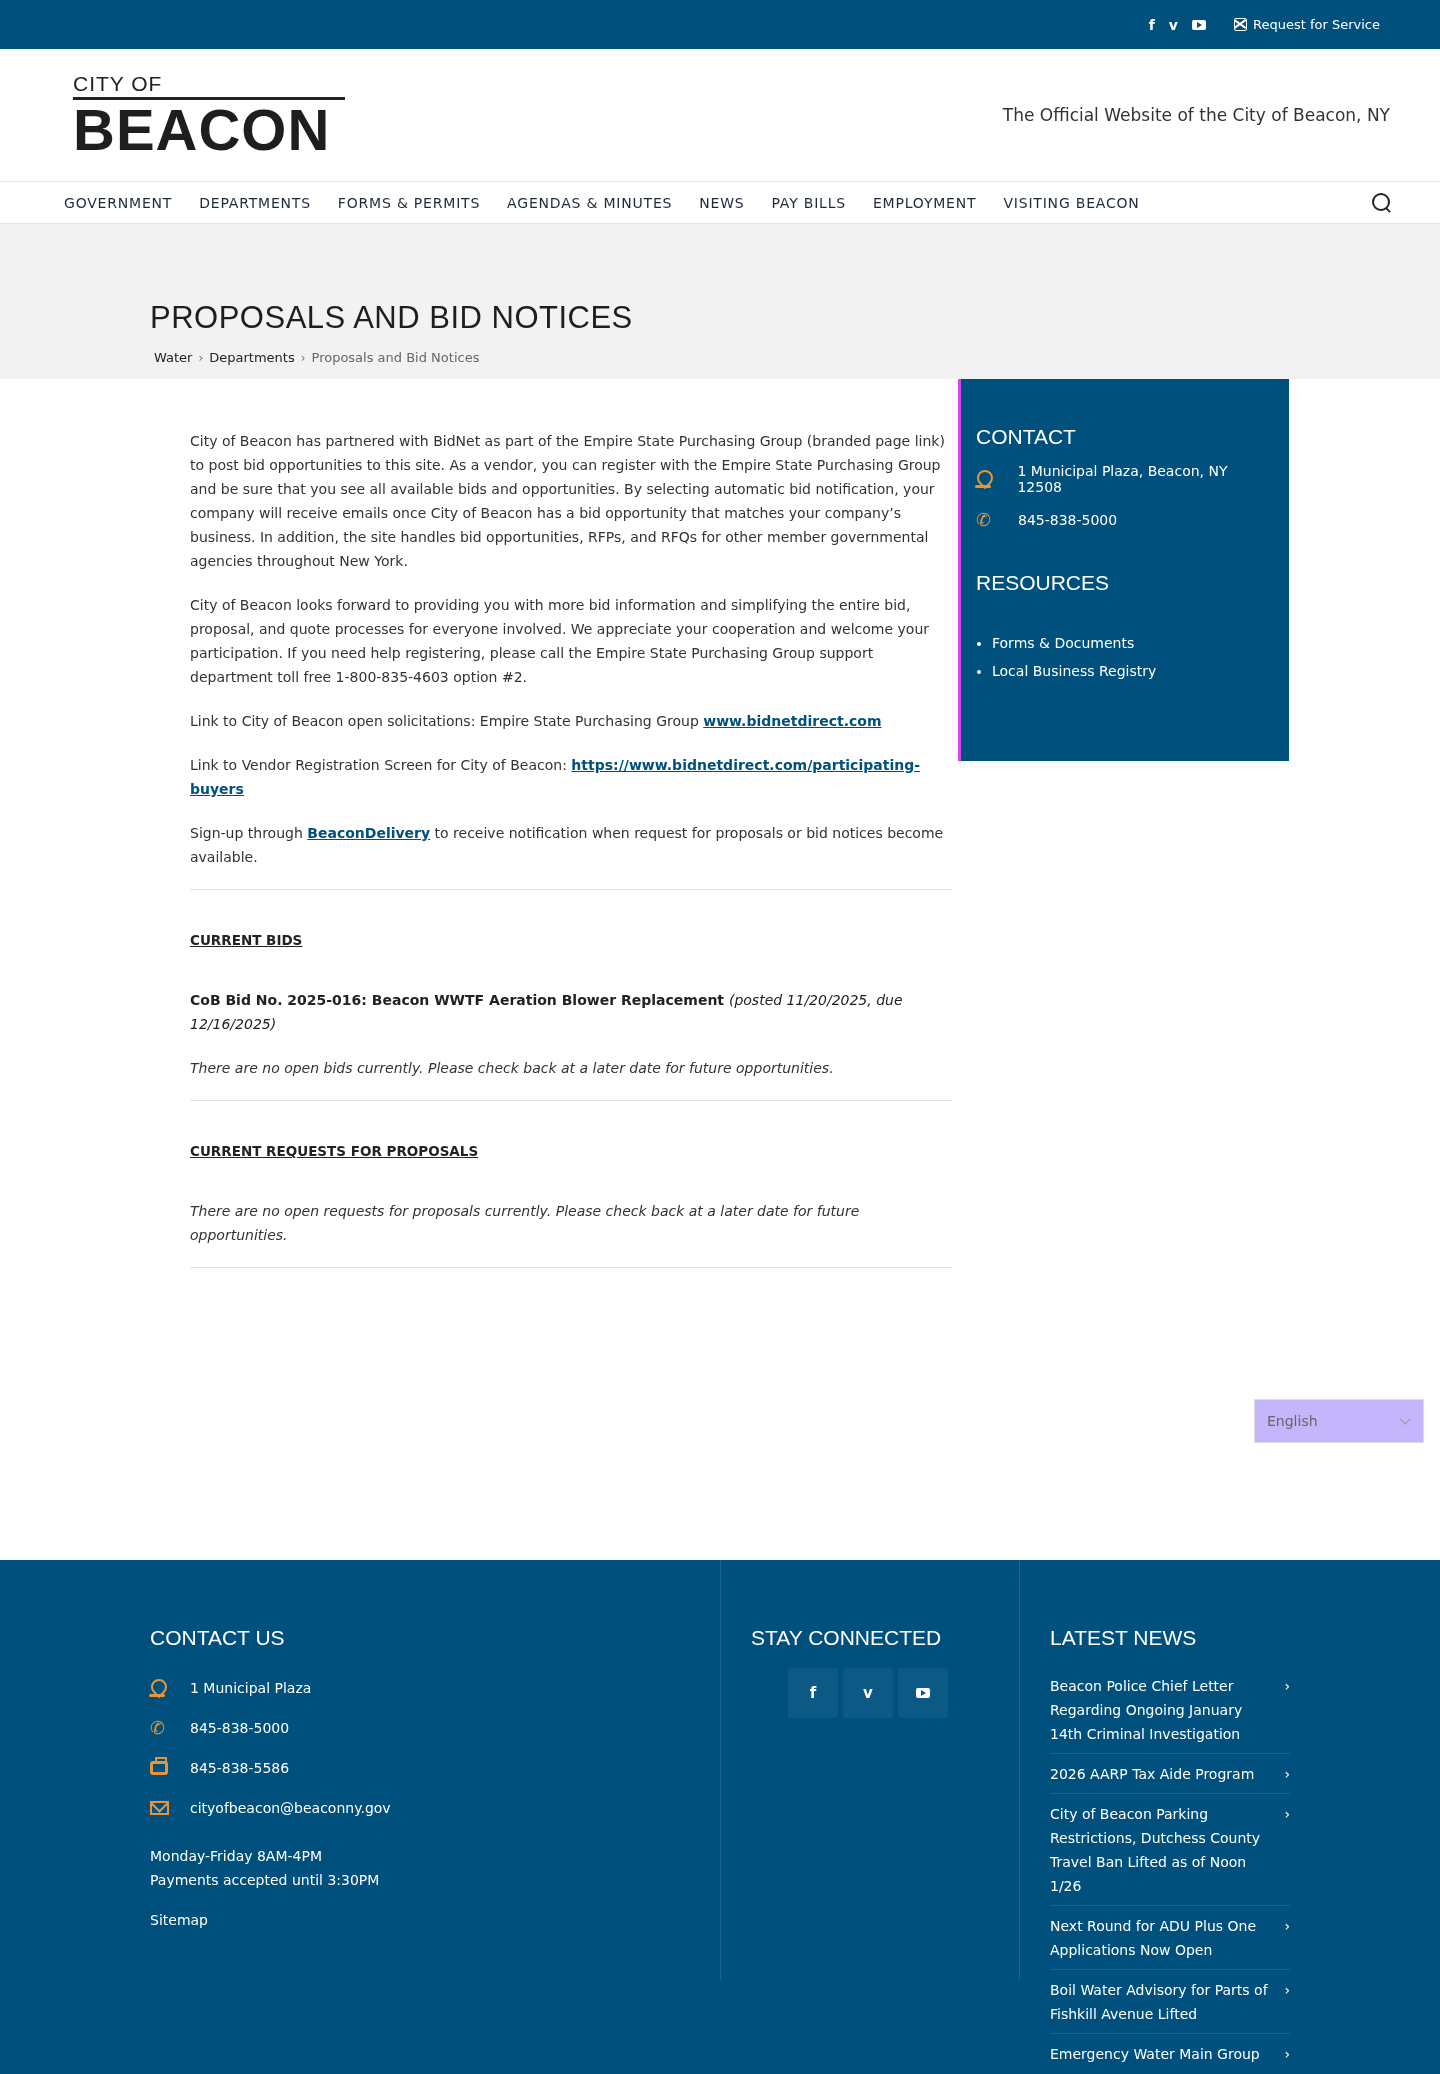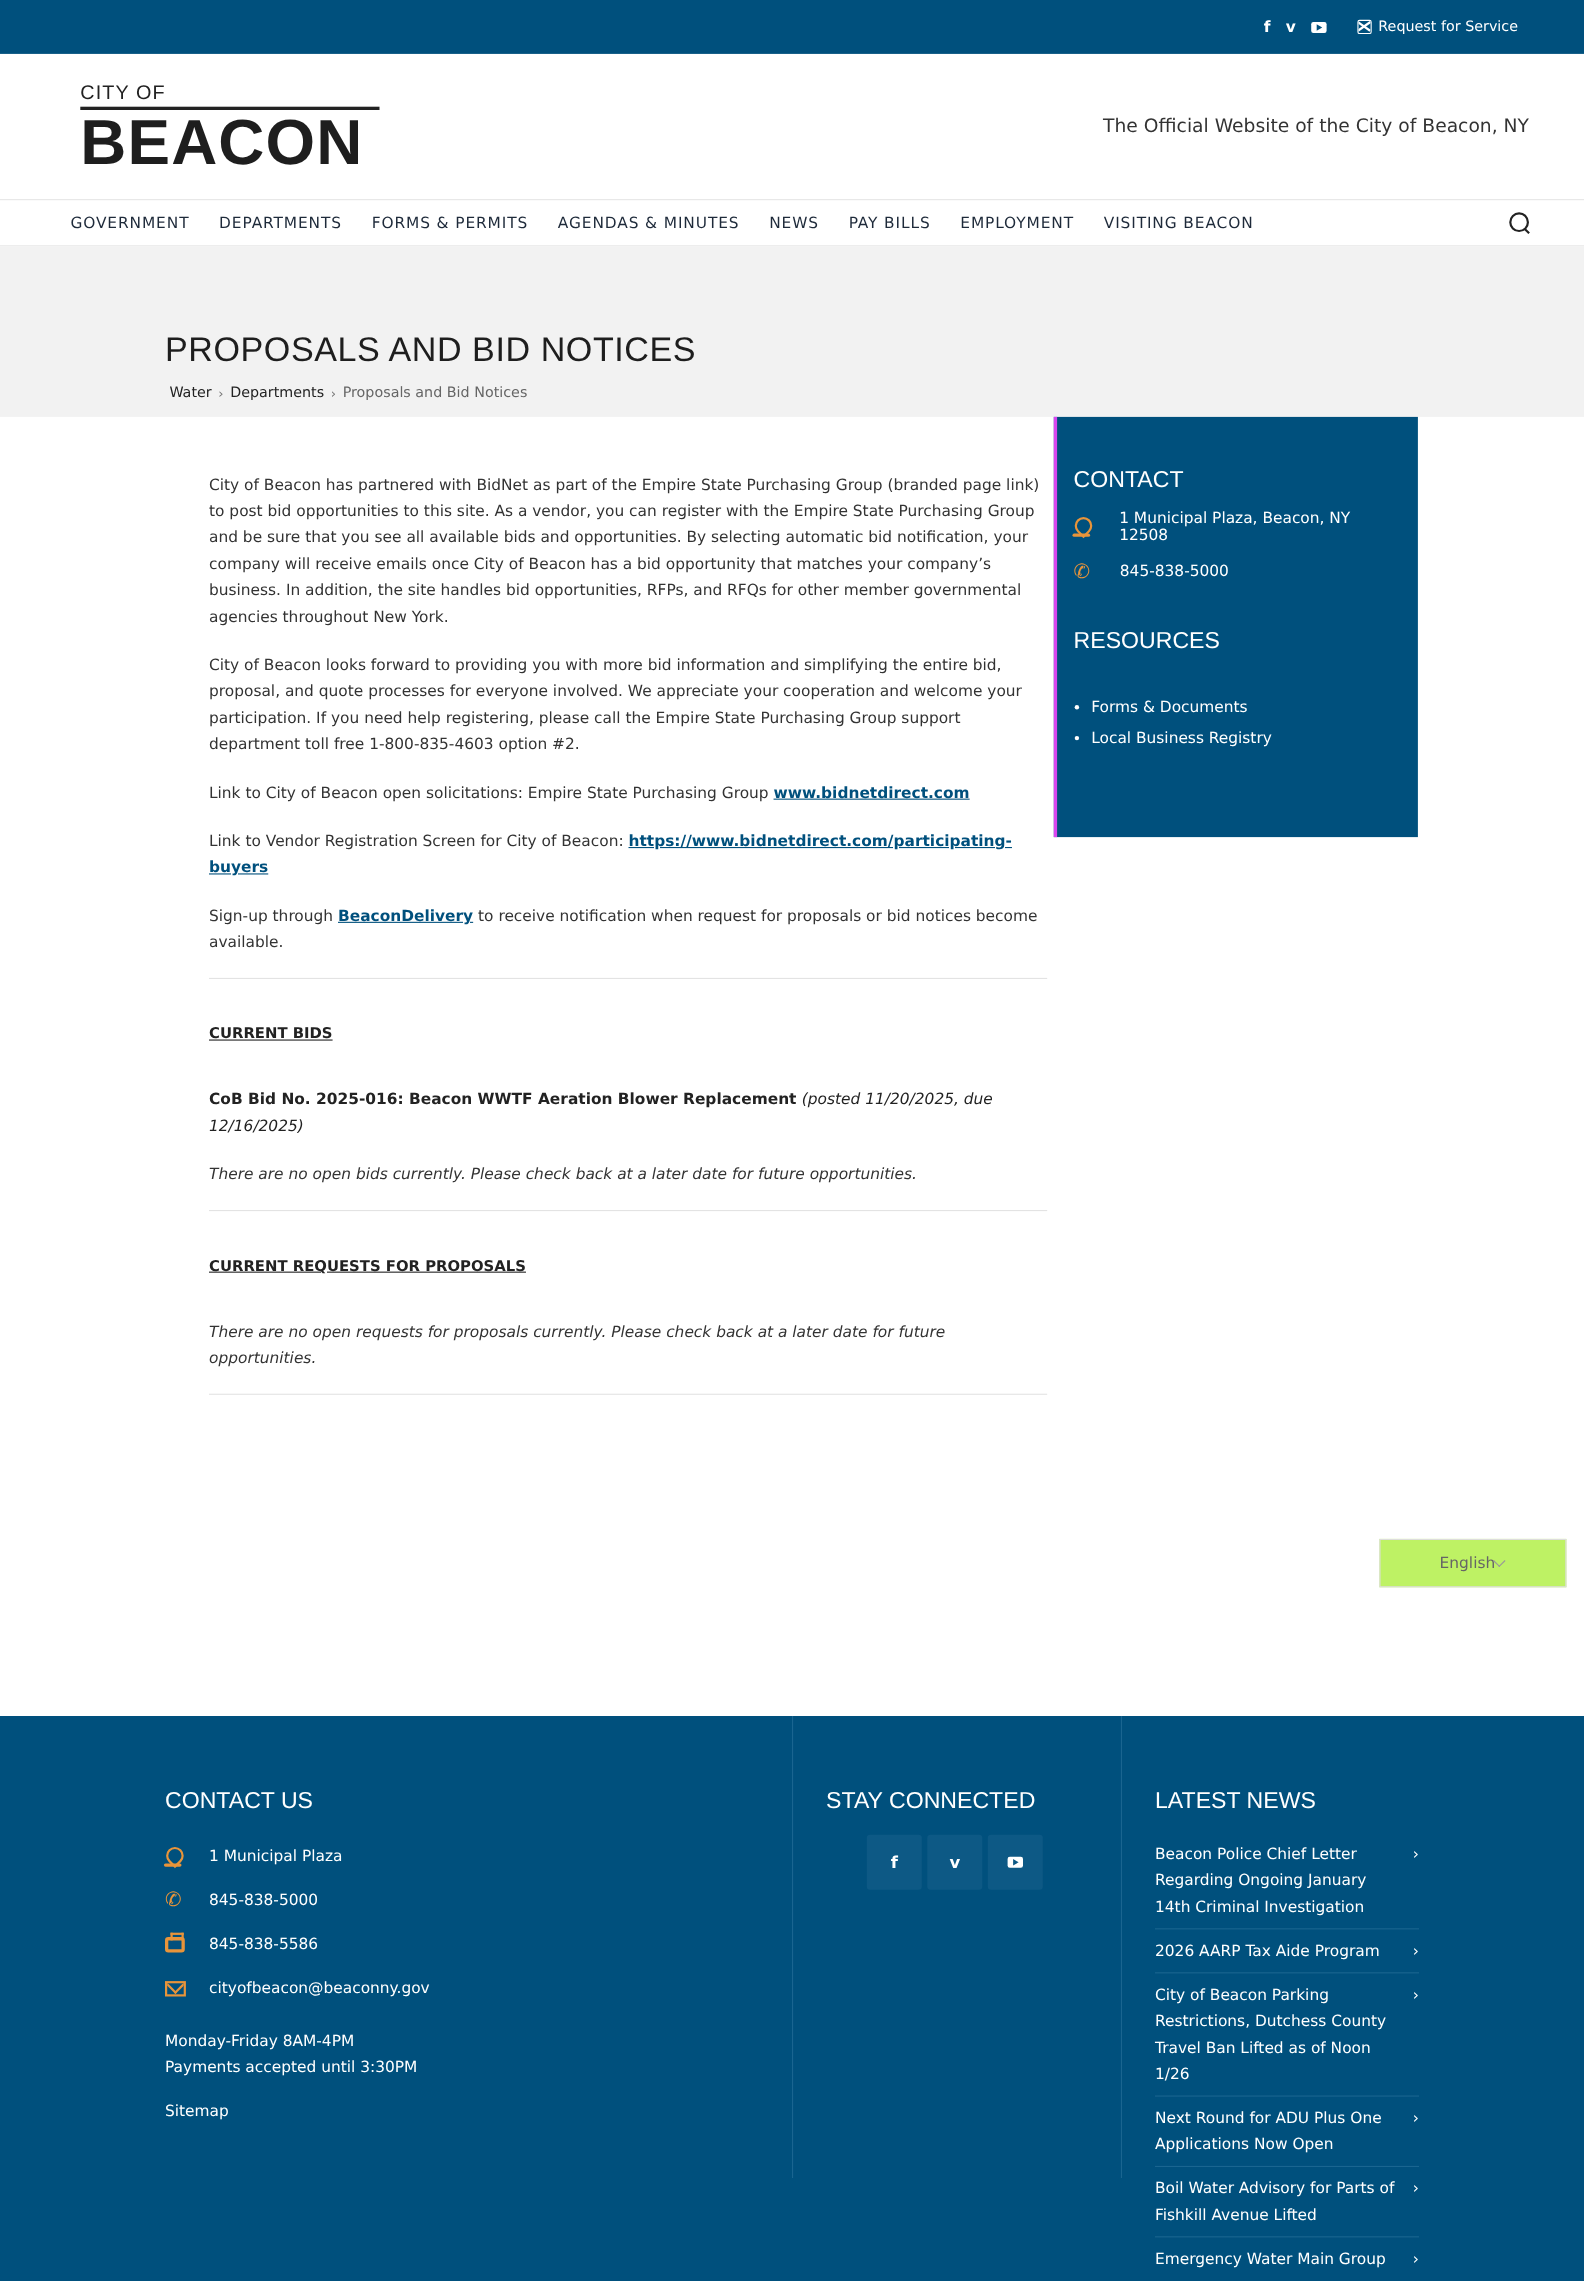"CITY OF" .logo .city { font-size: 18px -> 21px }
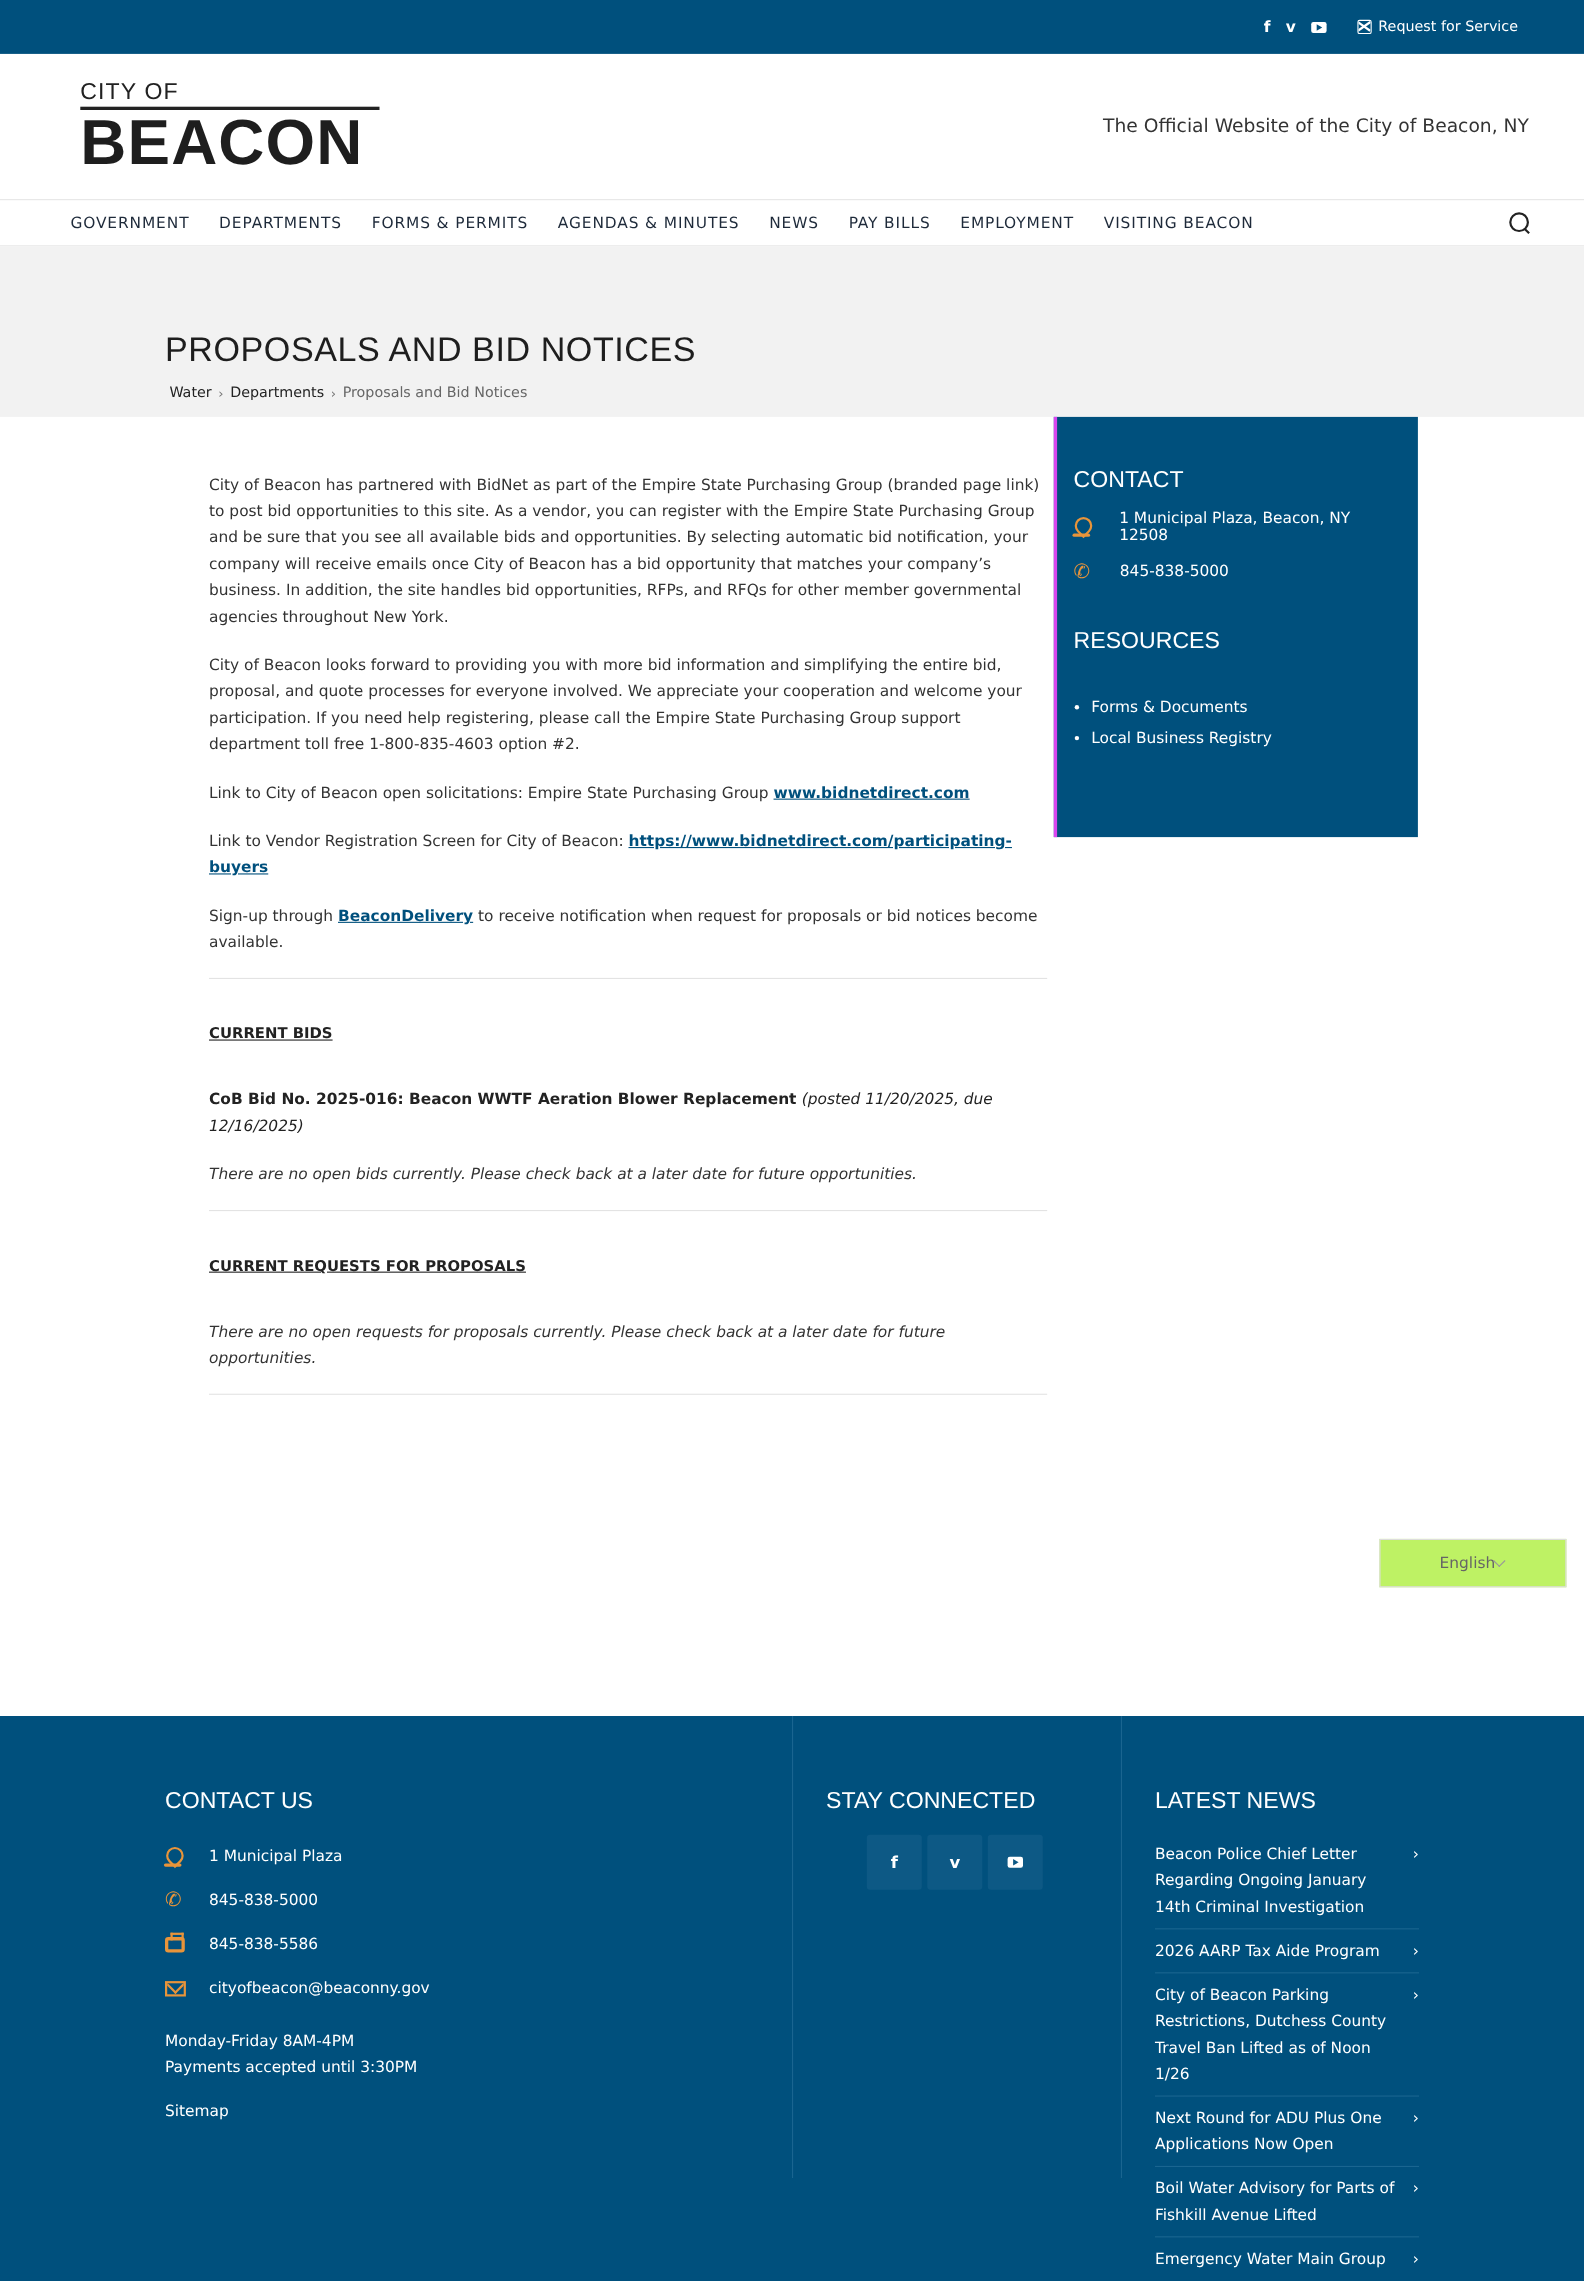"English" .lang-select { background: #bef264 -> #c4b5fd; justify-content: center -> space-between }
